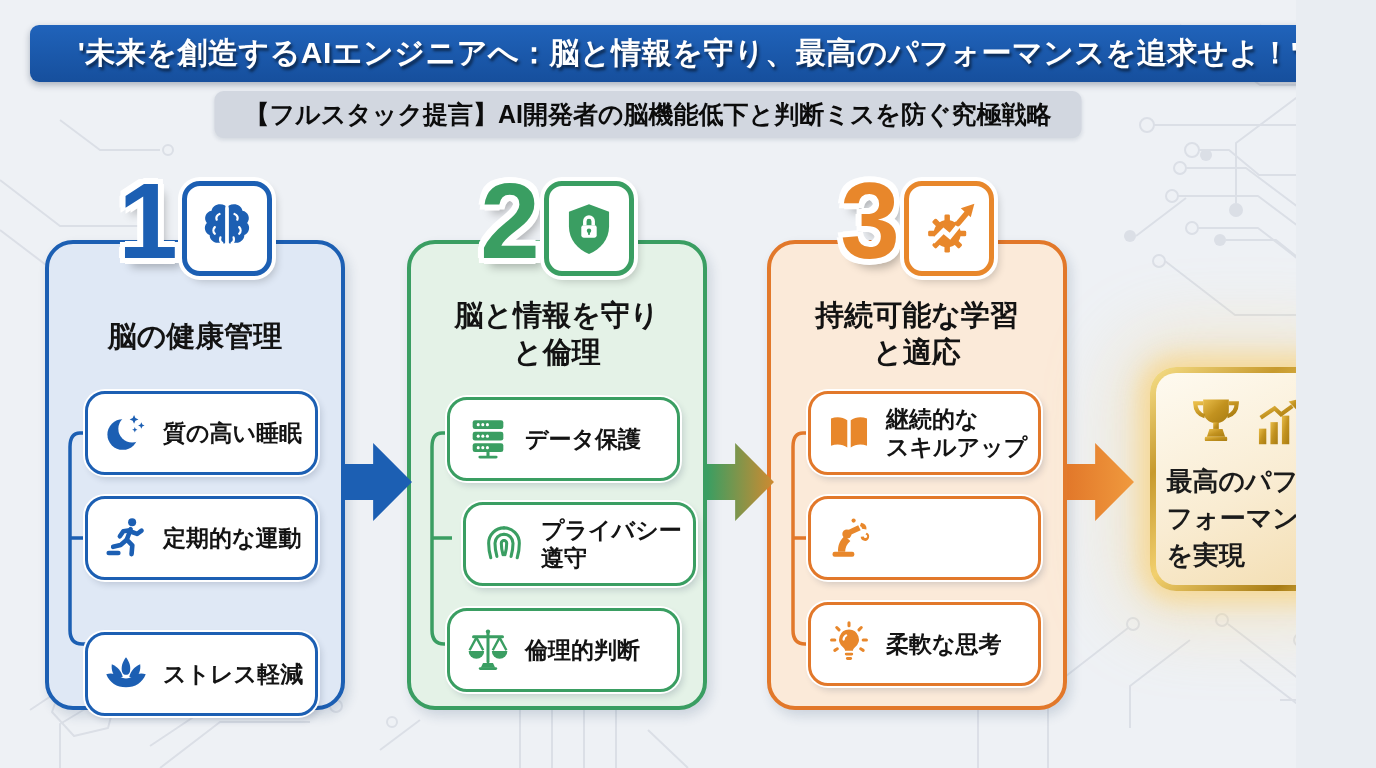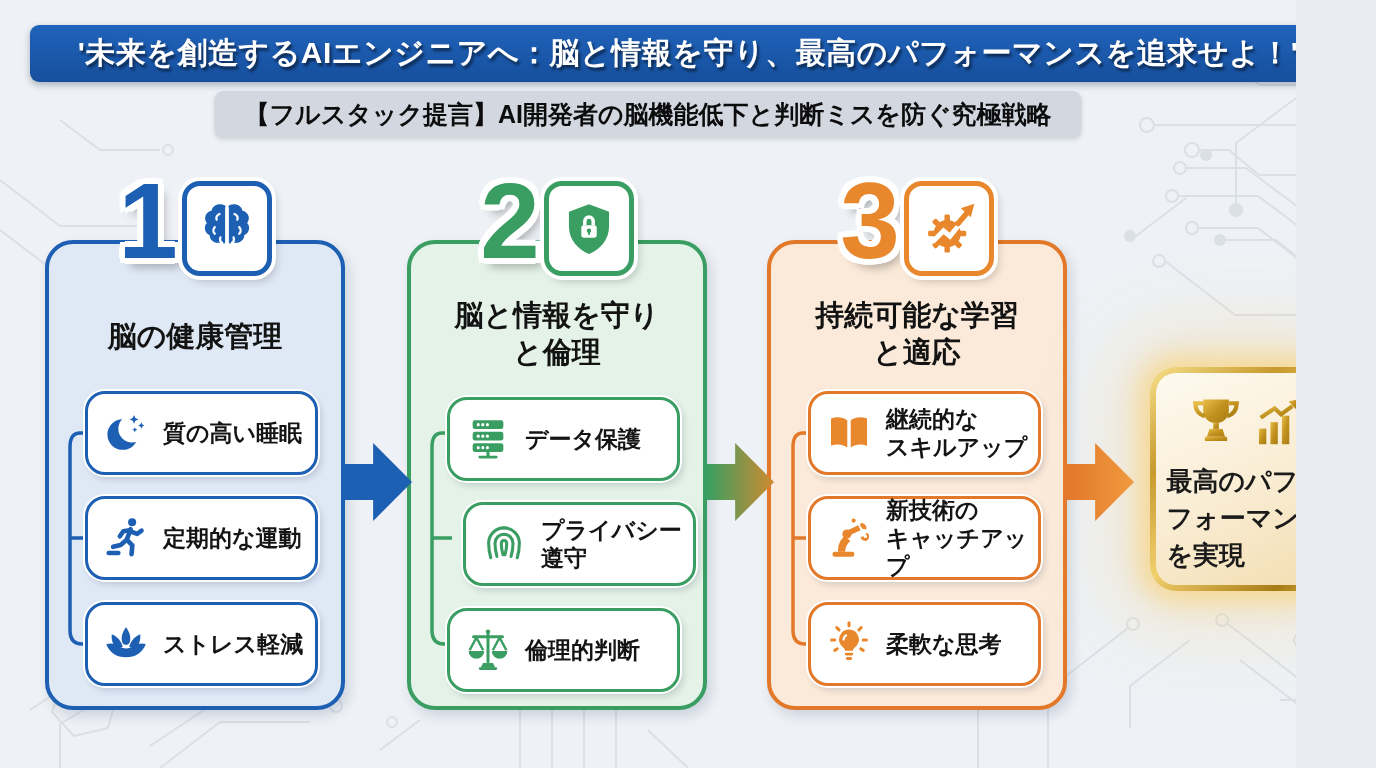"新技術の" span.clabel { html: <span>新技術の キャッチアップ</span> -> none }
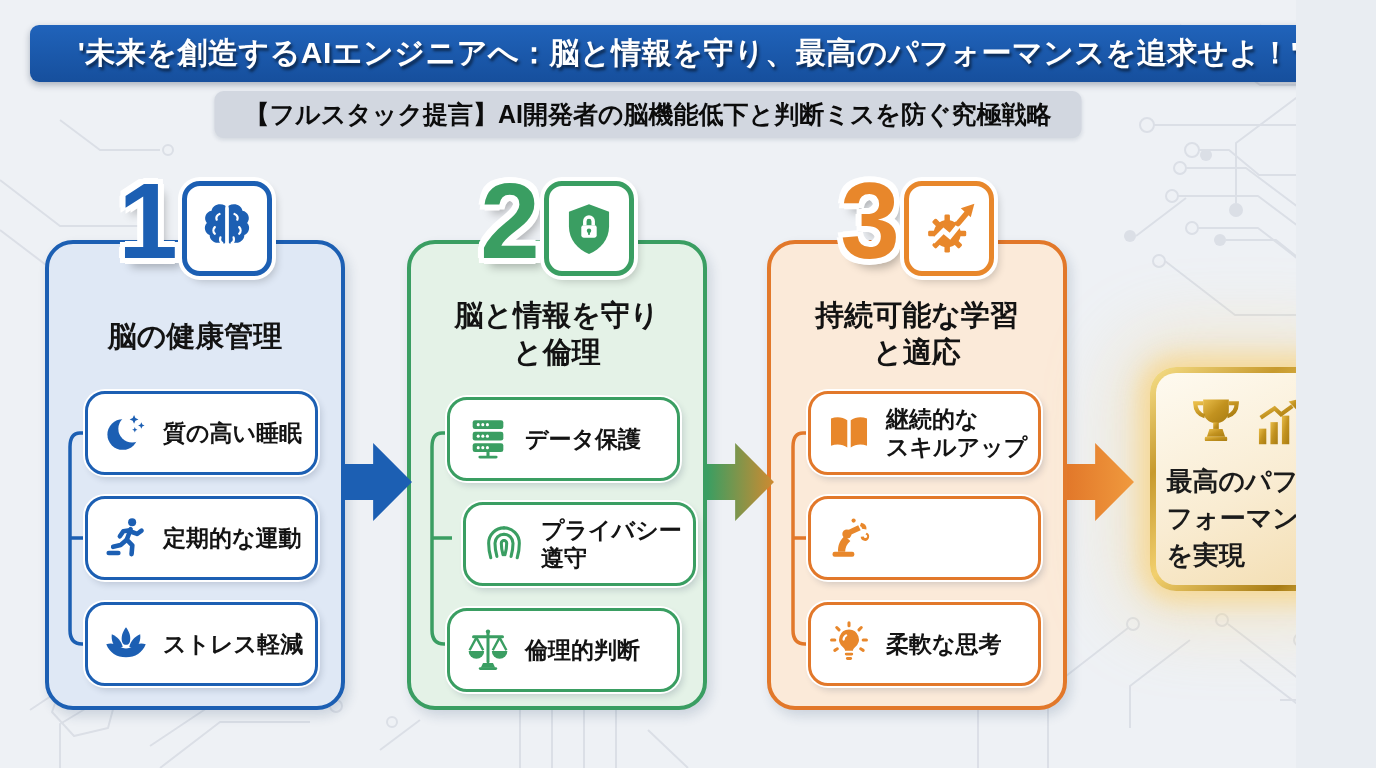"ストレス軽減" div.card { top: 602px -> 632px }
